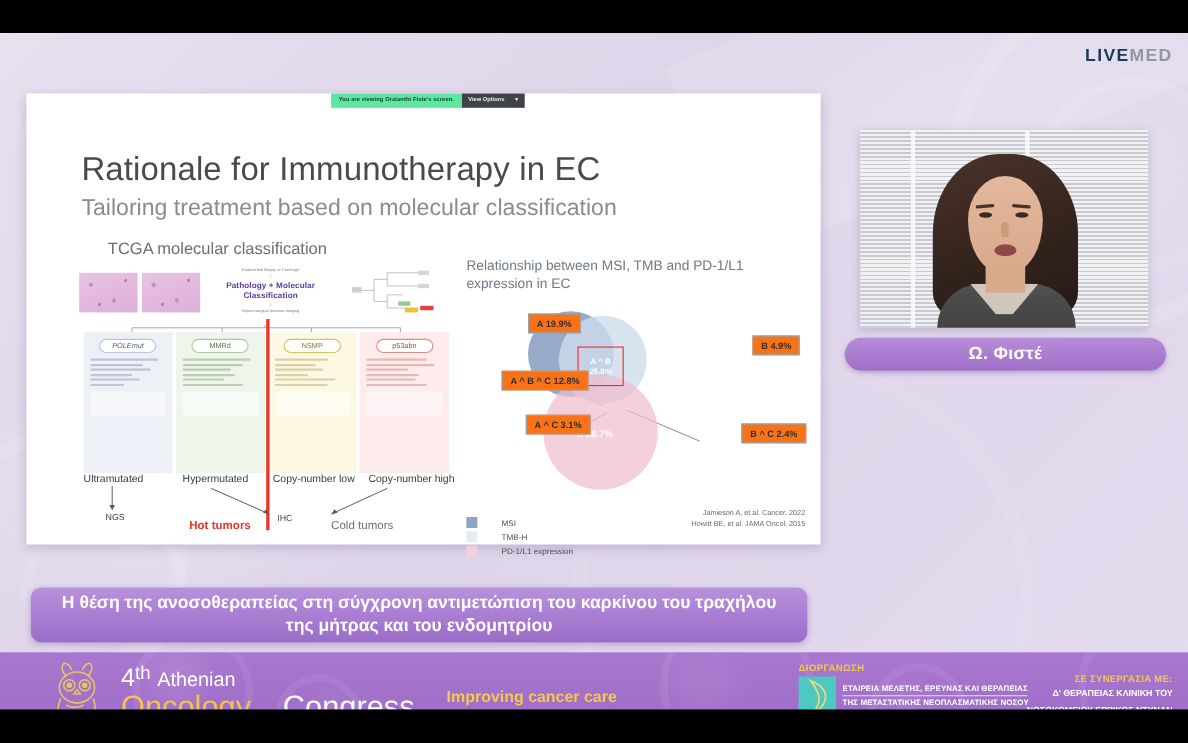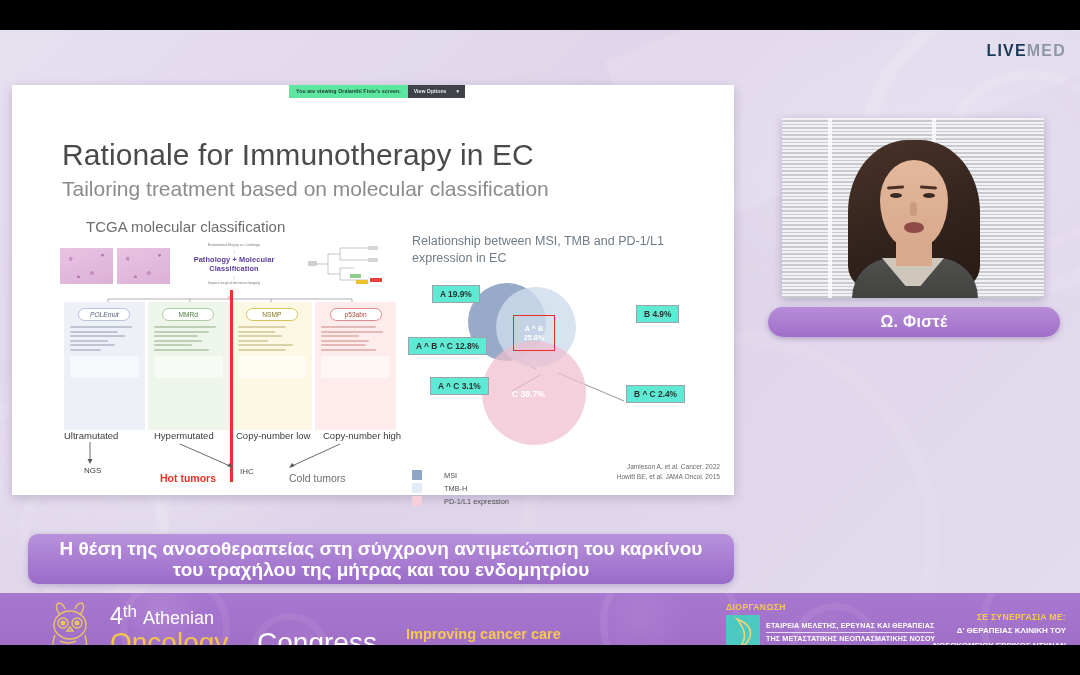"Rationale for Immunotherapy in EC" .slide { left: 12px -> 24px }
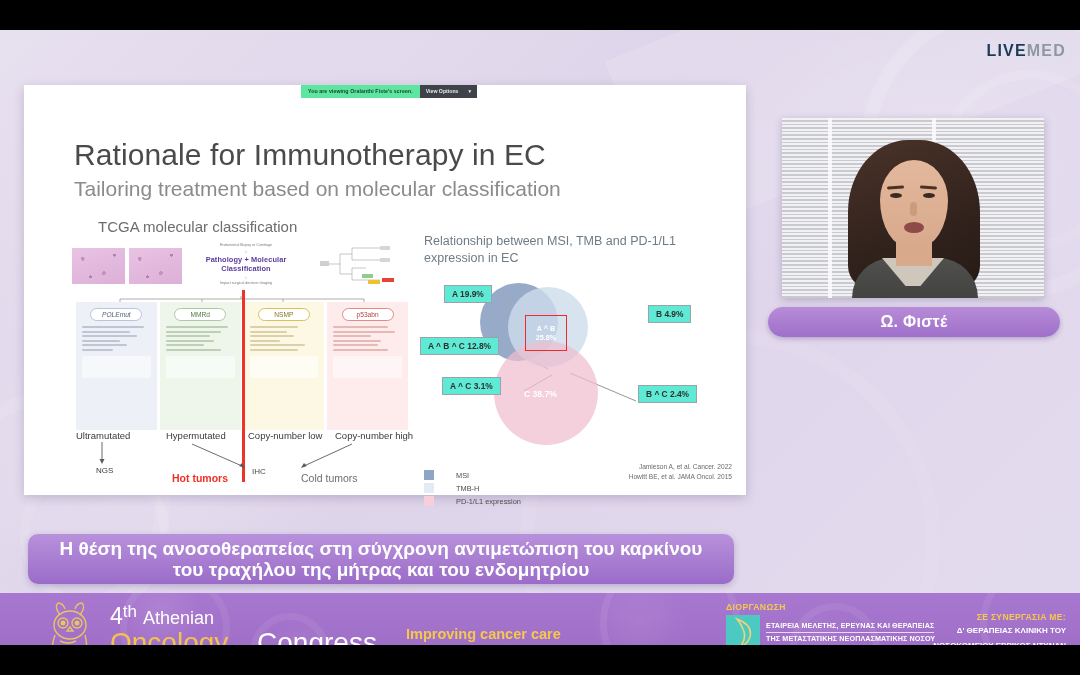"A 19.9%" .lbl { background: #5eead4 -> #f97316; margin-left: none -> 36px }
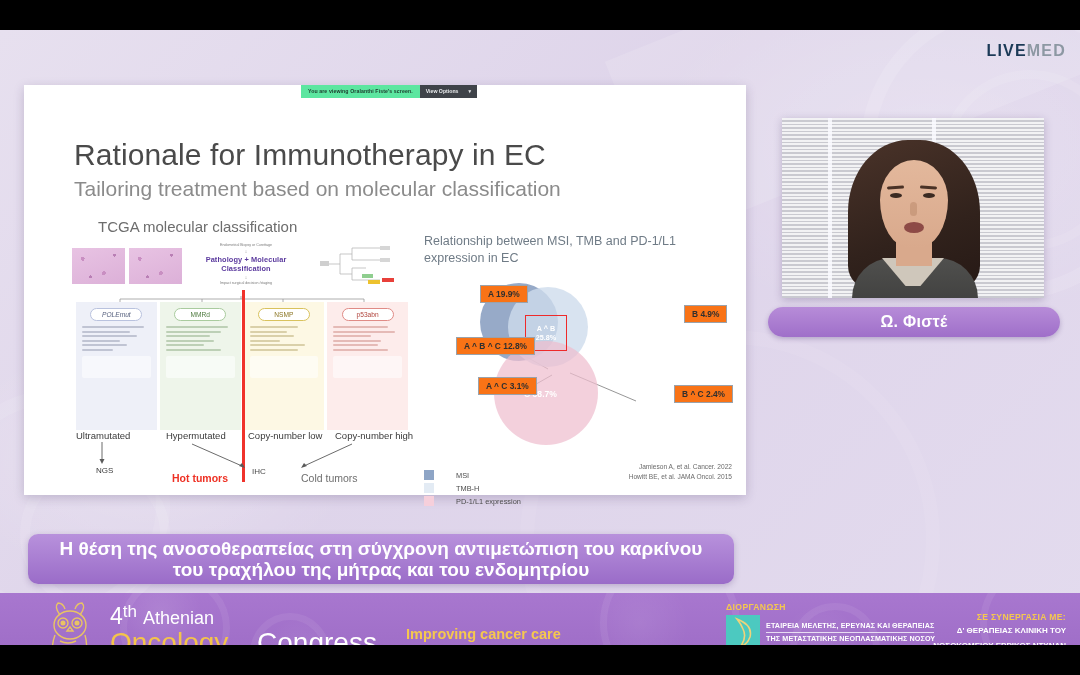"Η θέση της ανοσοθεραπείας στη" .caption { font-size: 19px -> 16px }
